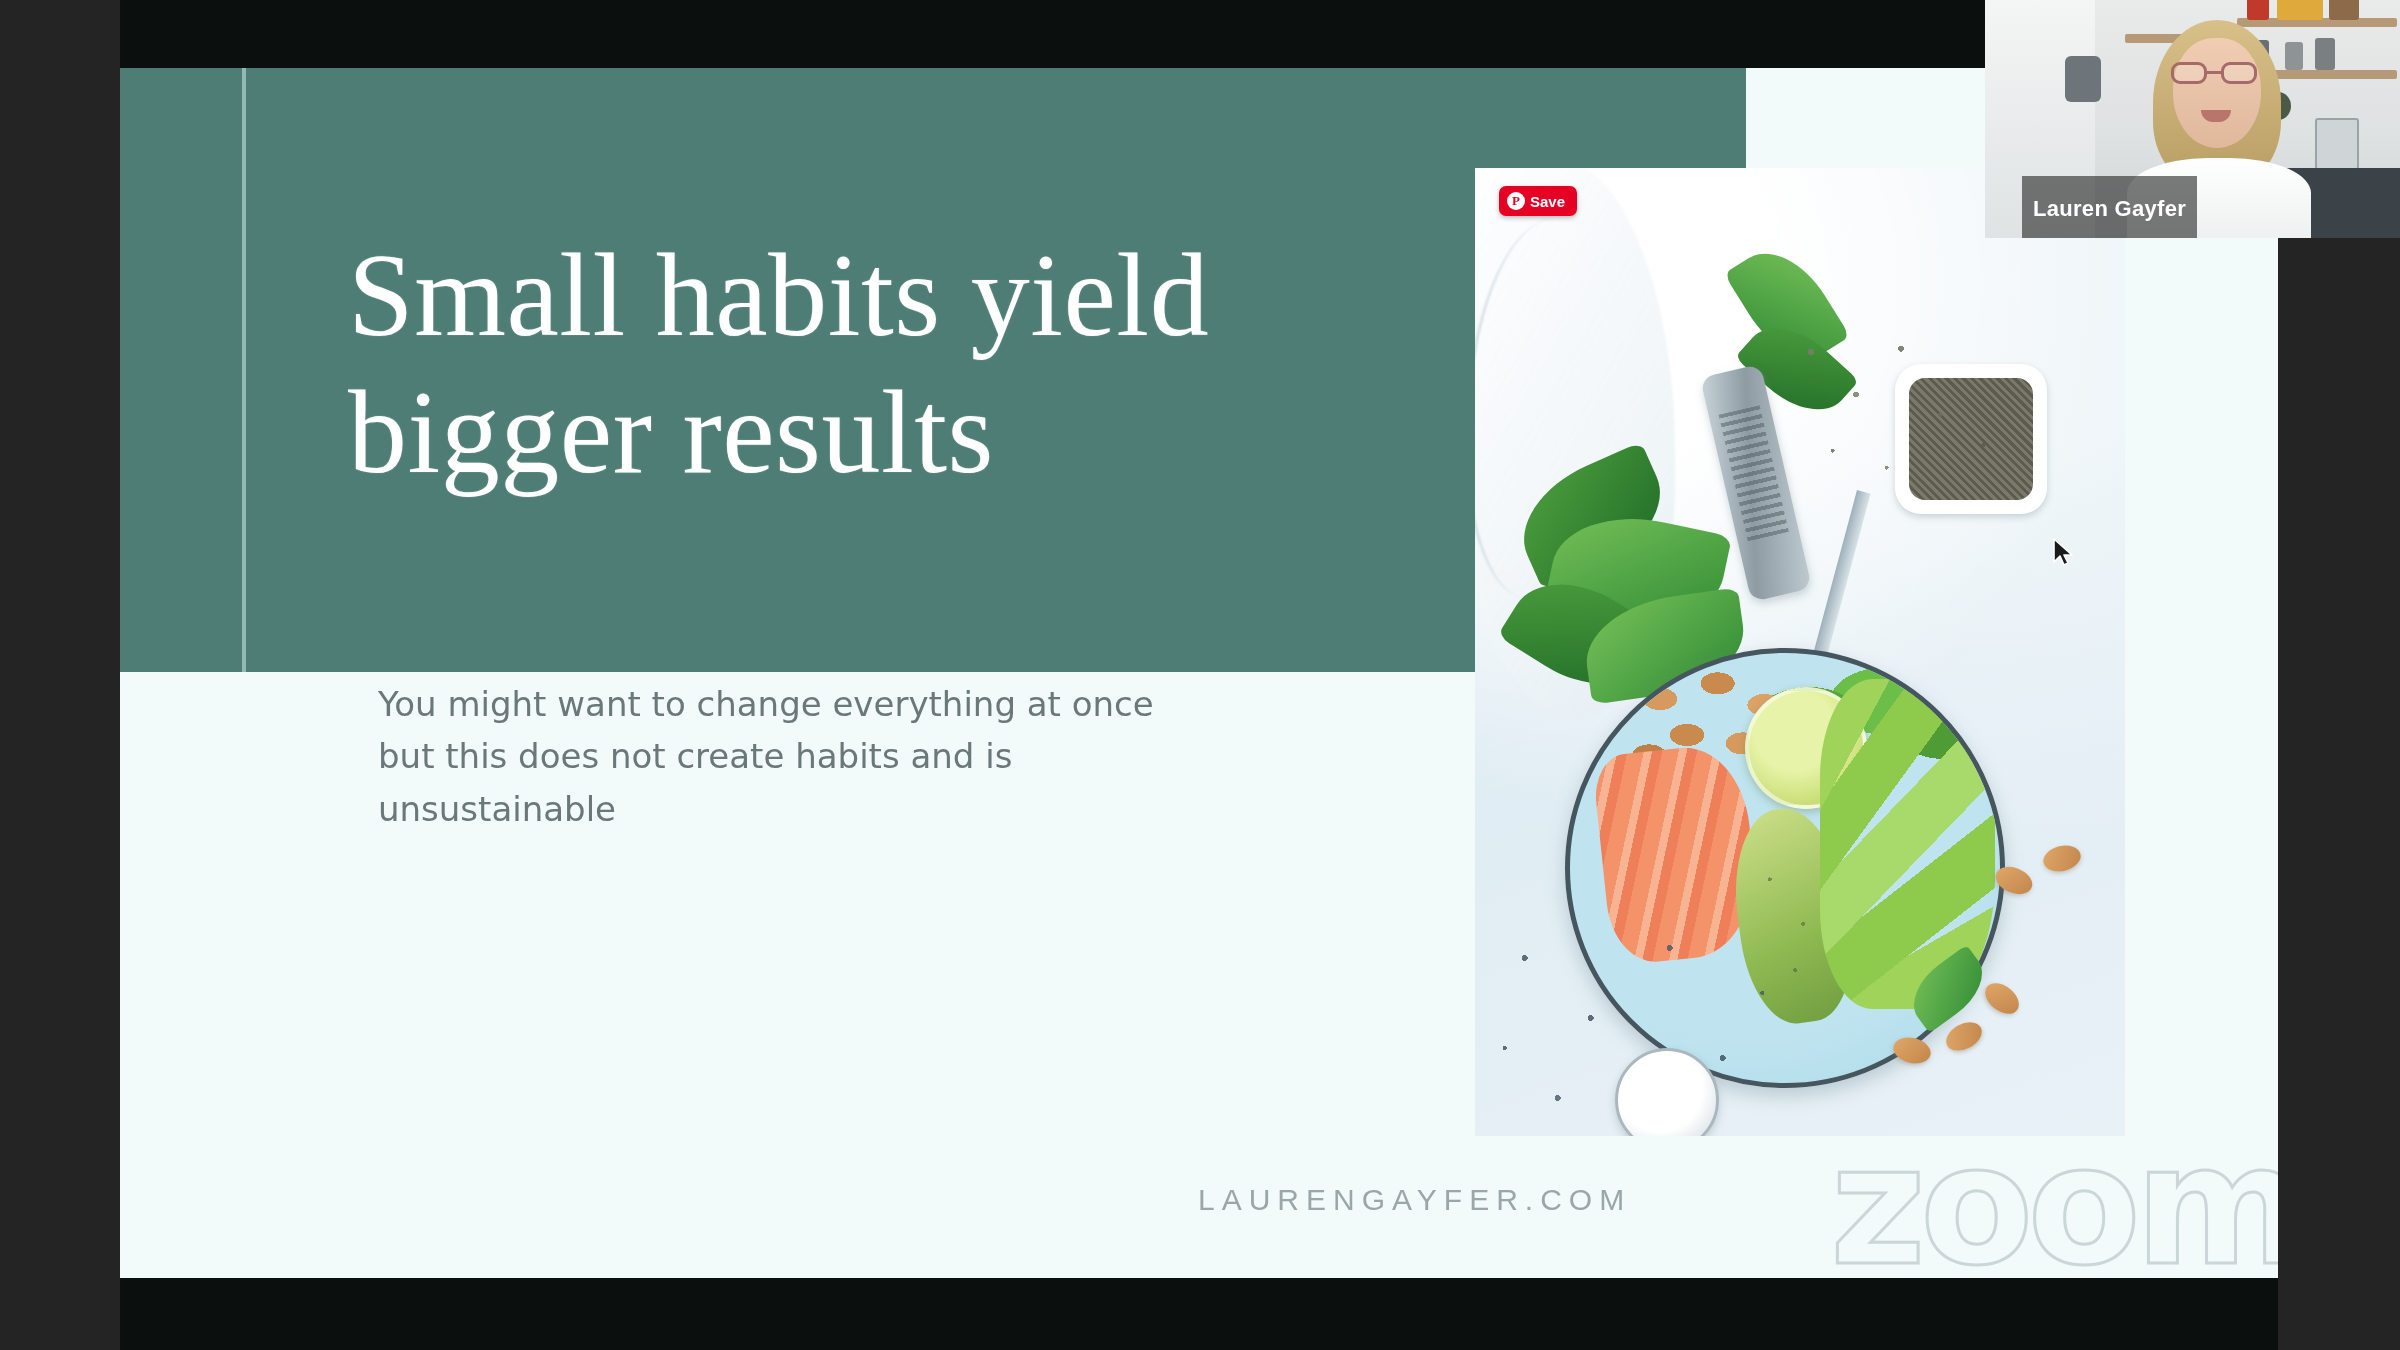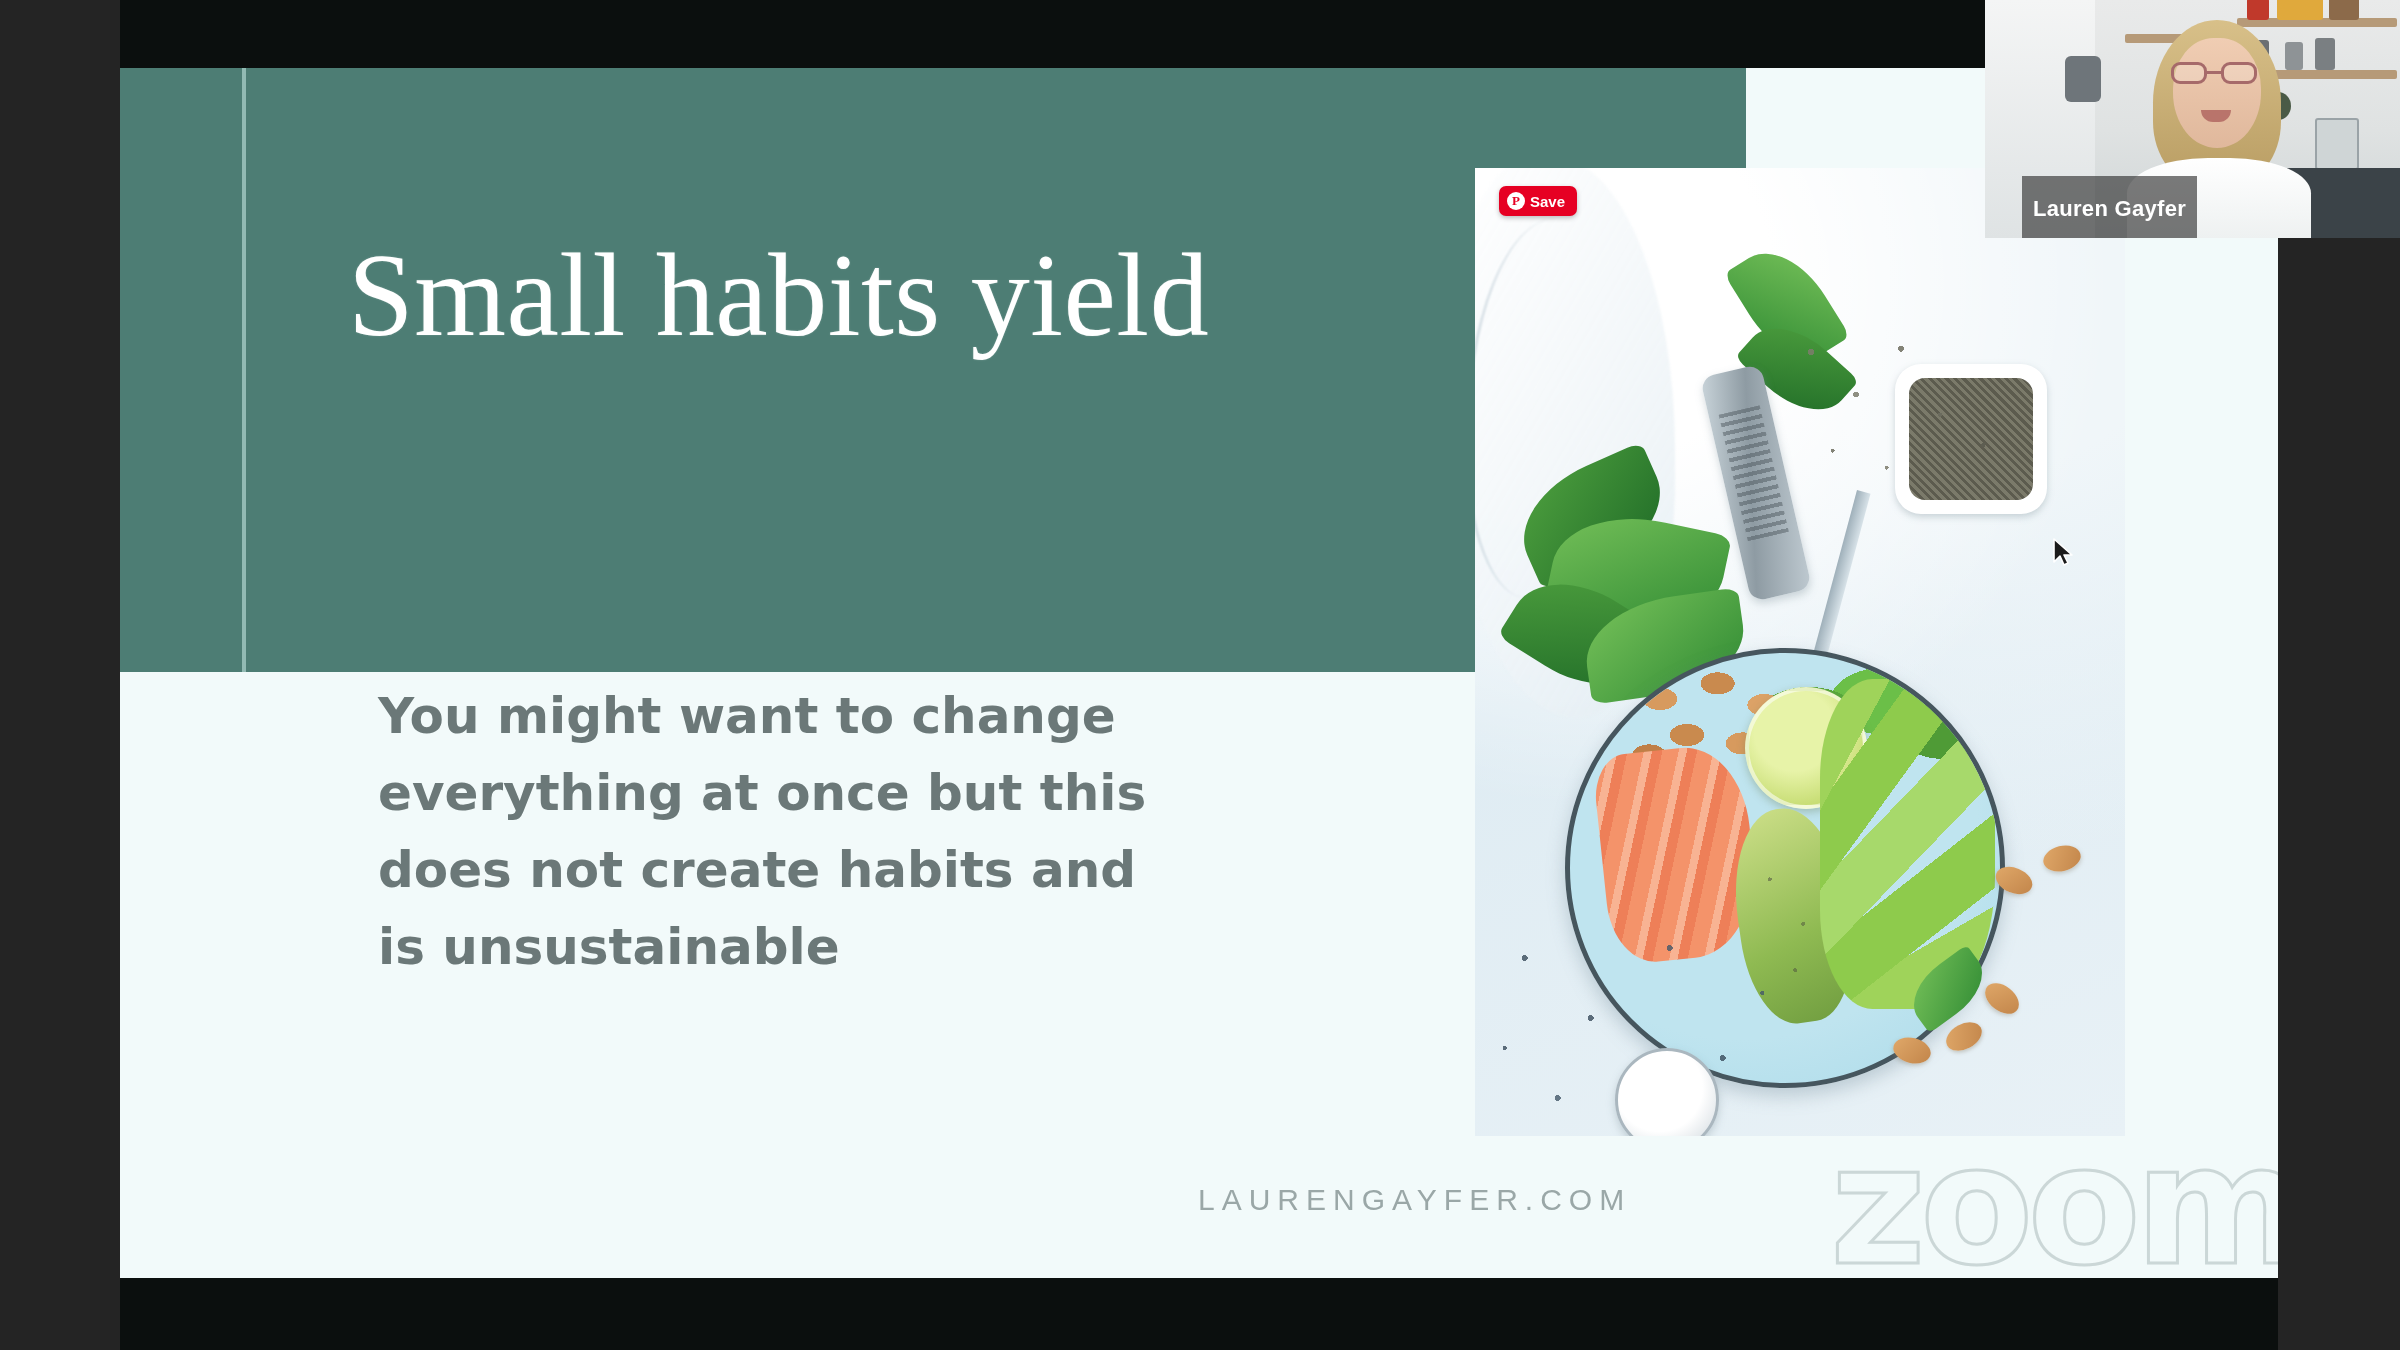"bigger results" div { html: none -> <div>bigger results</div> }
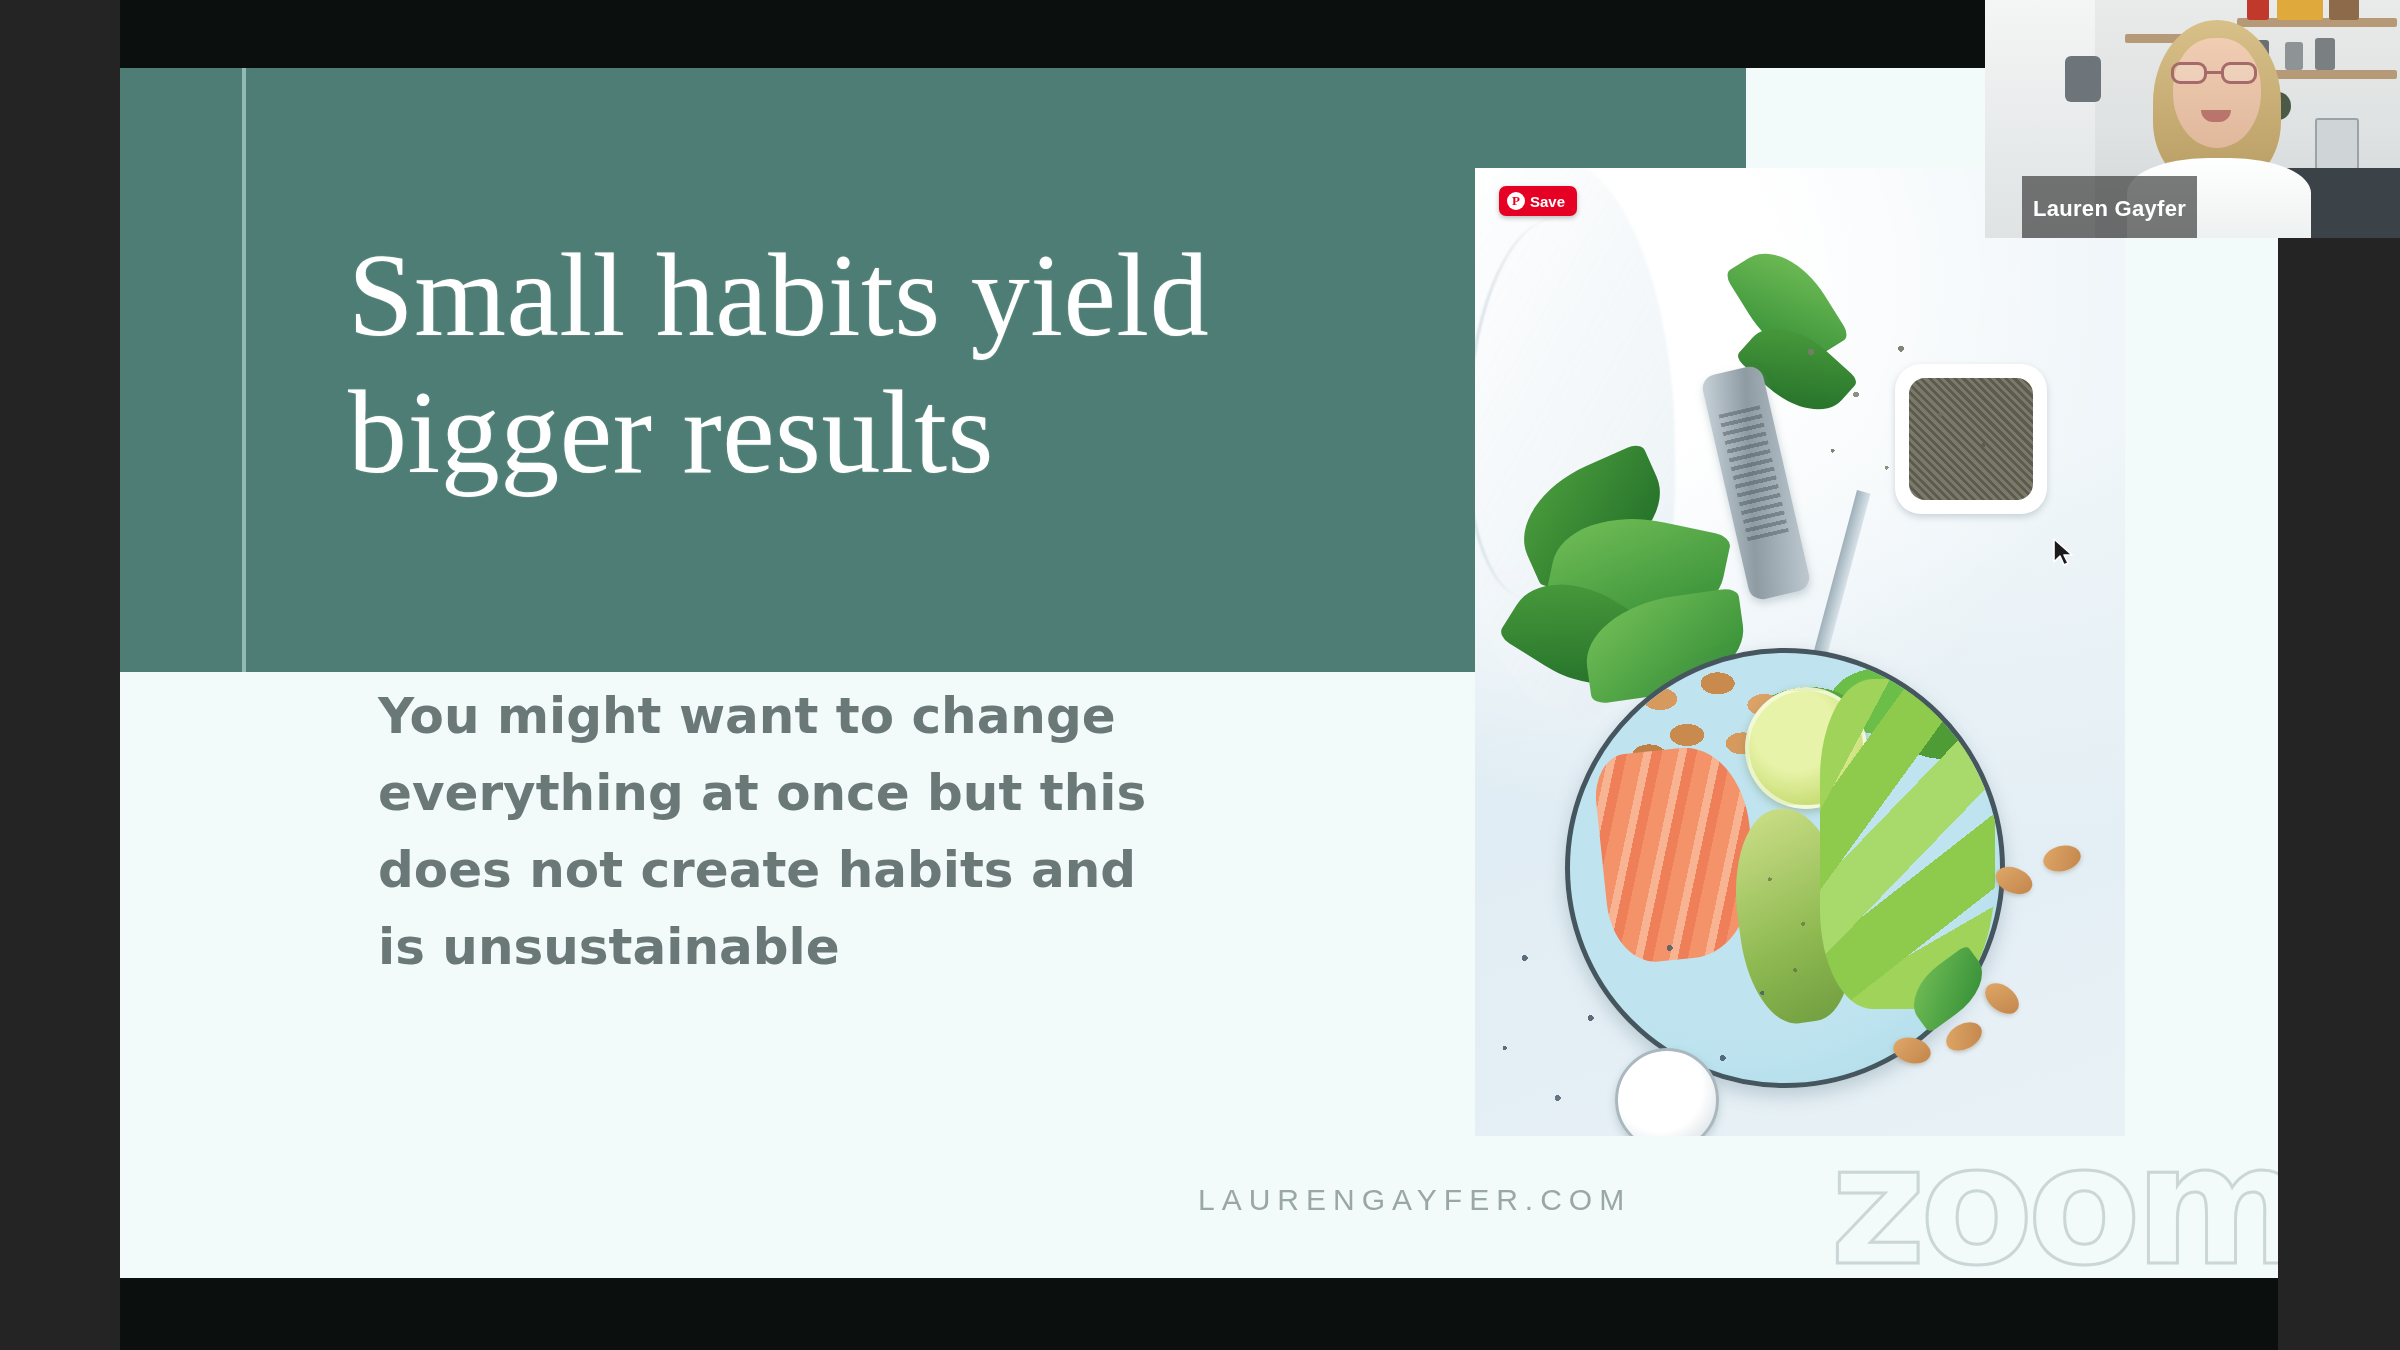"You might want to change" .slide-body { font-size: 50px -> 34px; font-weight: 700 -> 400 }
